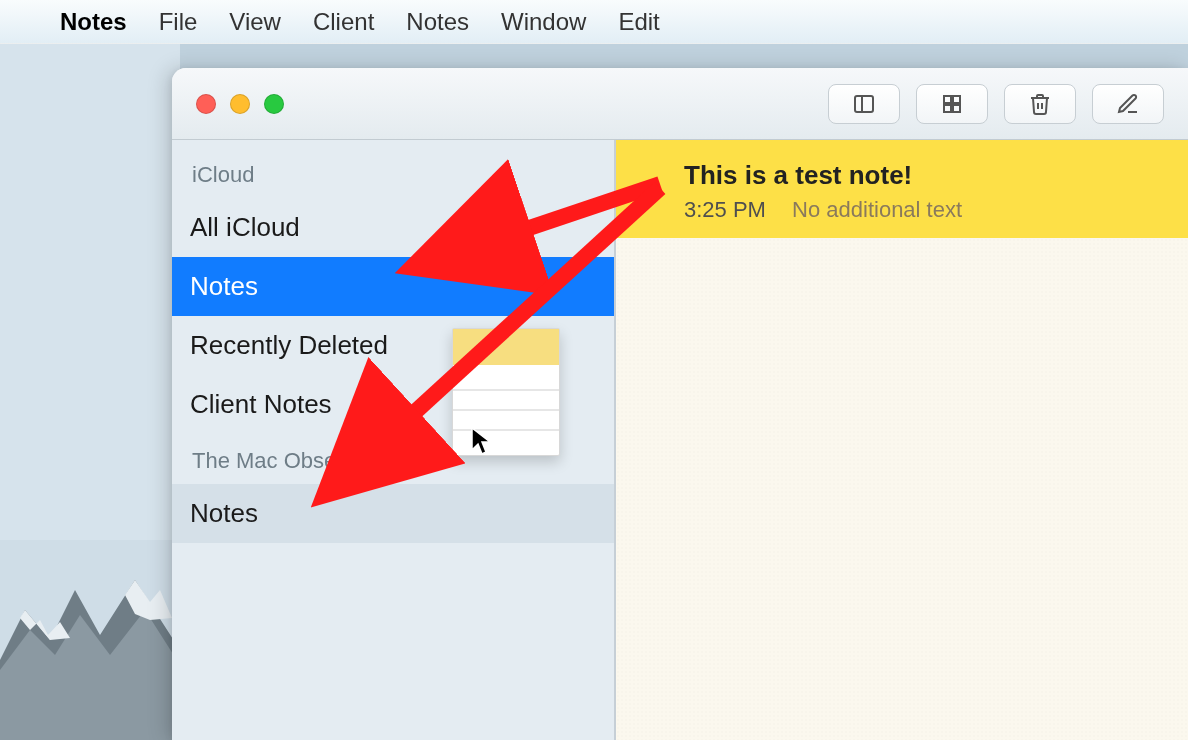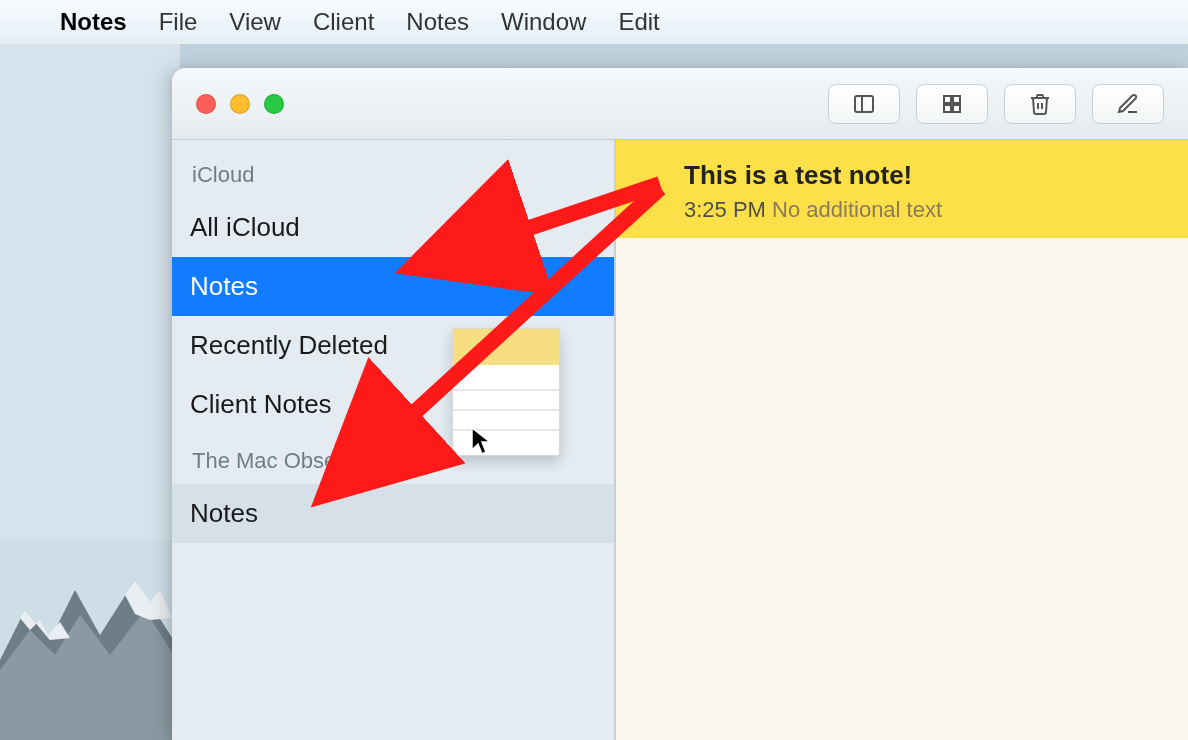"No additional text" .note-sub .preview { margin-left: 0 -> 20px }
